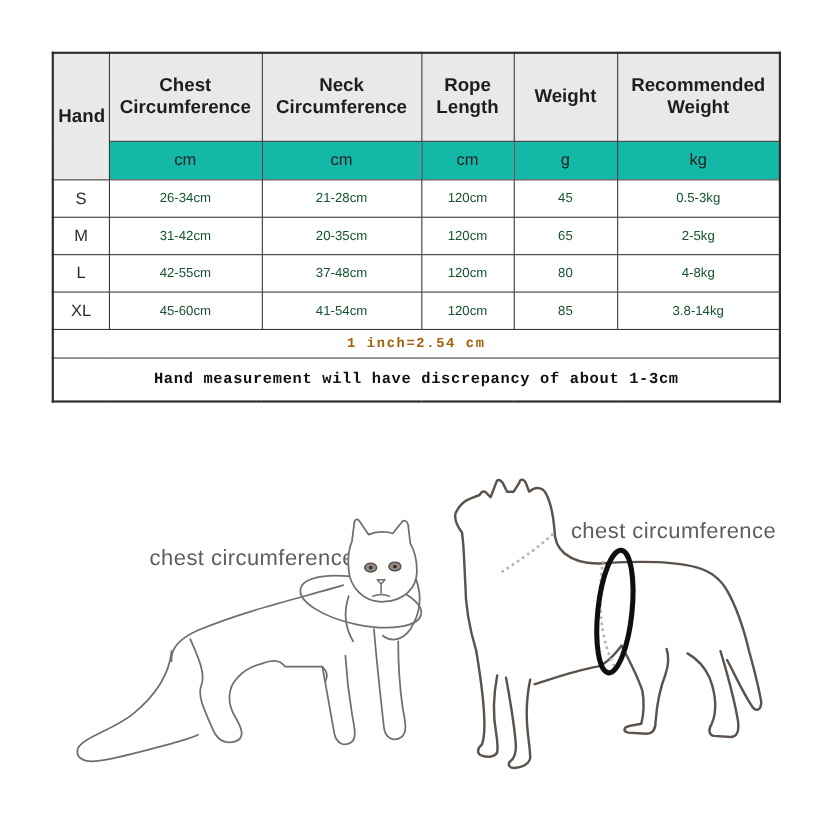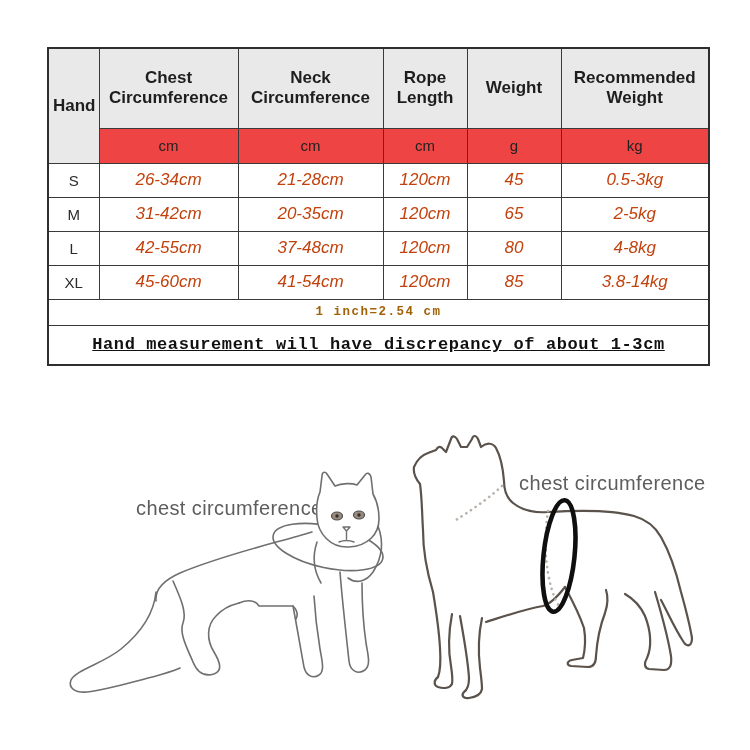"cm" .unit { background: #ef4444 -> #14b8a6 }
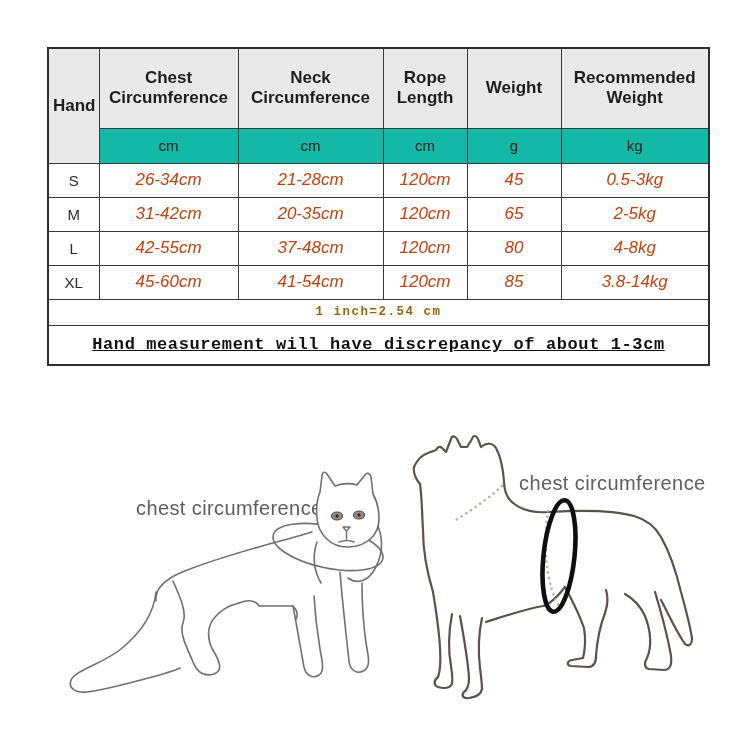"26-34cm" .cell { color: #c2410c -> #14532d; font-size: 17px -> 12px; font-style: italic -> none }
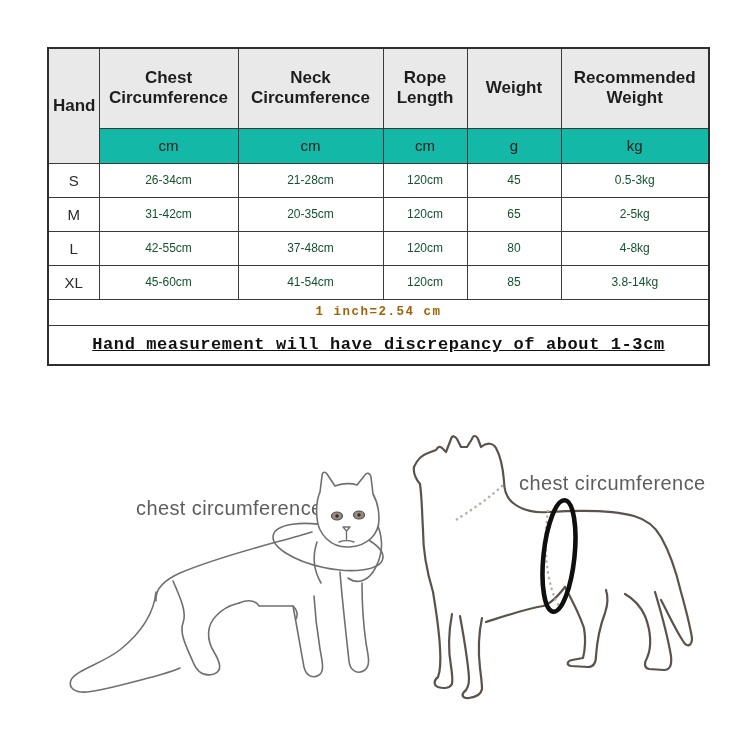"Hand measurement will have discrepancy" .note-mono2 { font-size: 17px -> 14px; text-decoration: underline -> none }
